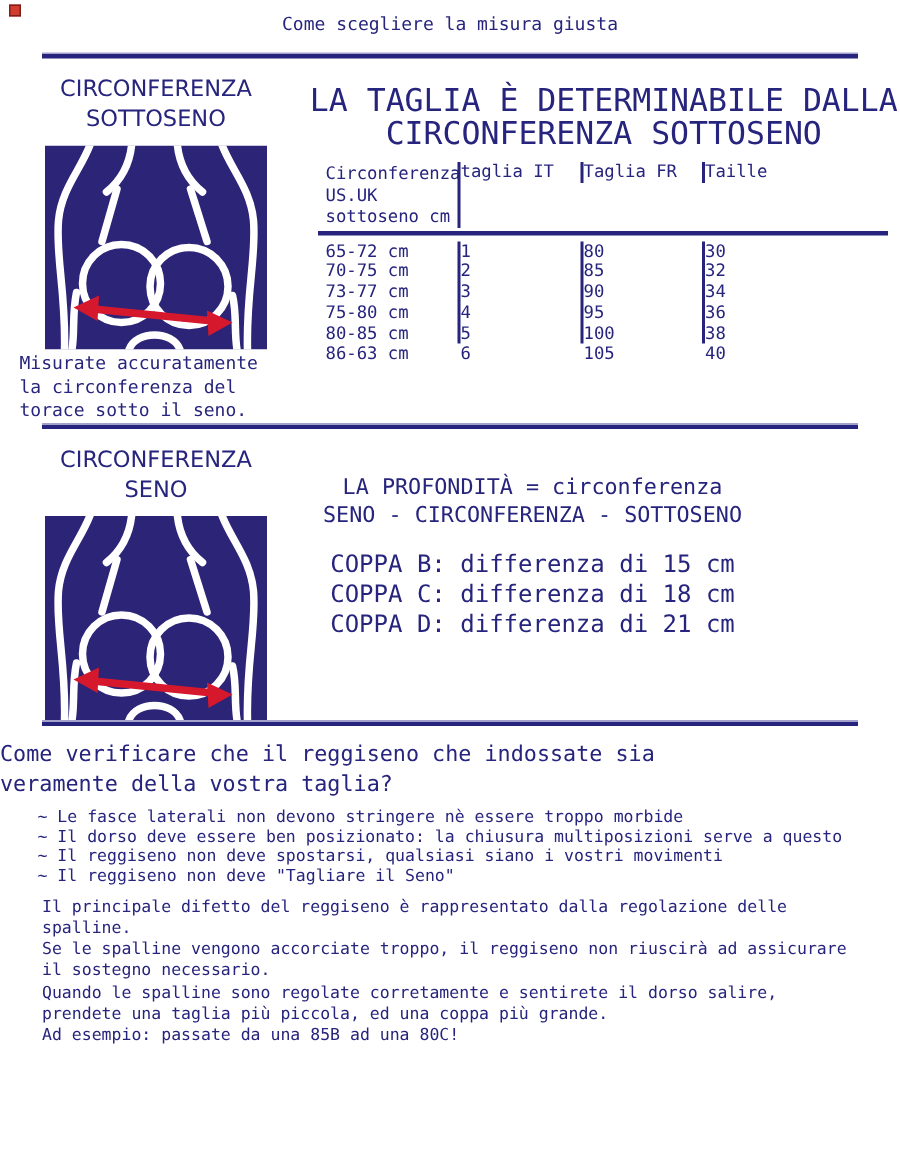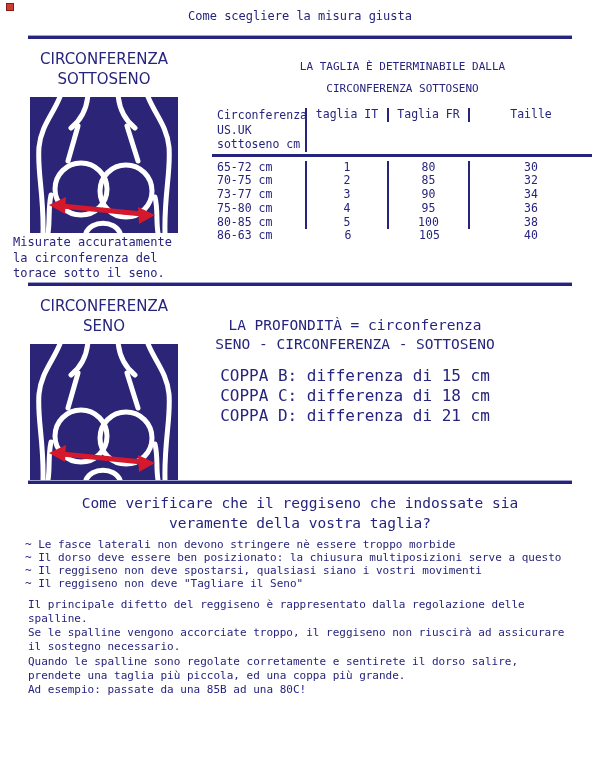"LA TAGLIA È DETERMINABILE DALLA" .table-title { font-size: 11px -> 21px }
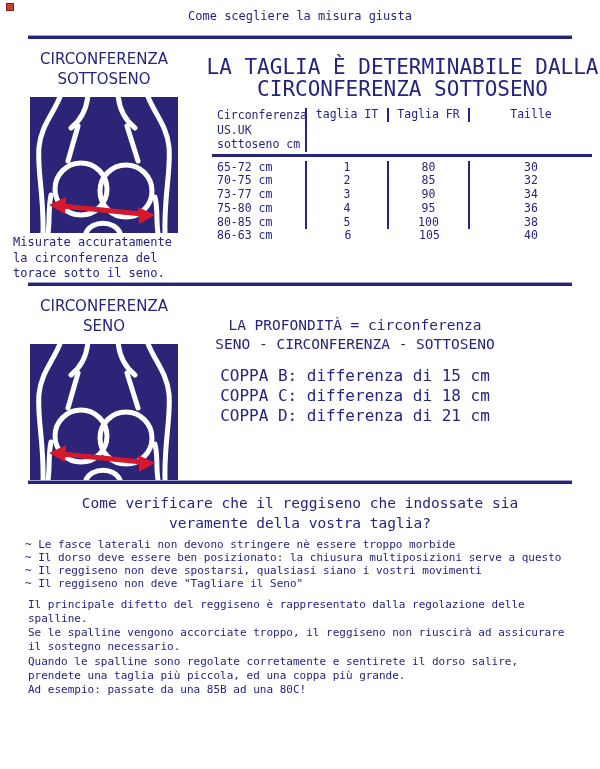"taglia IT" .td { text-align: center -> left }
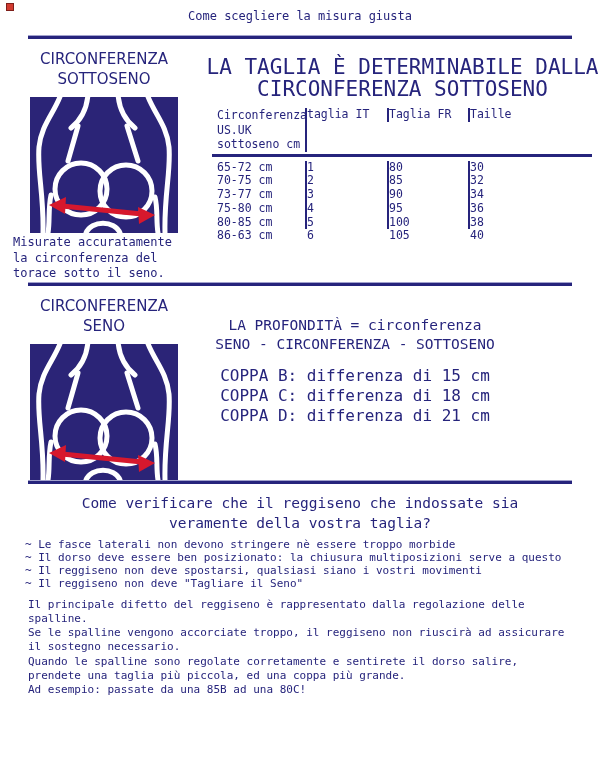"Come verificare che il reggiseno" .verify-heading { text-align: center -> left }
